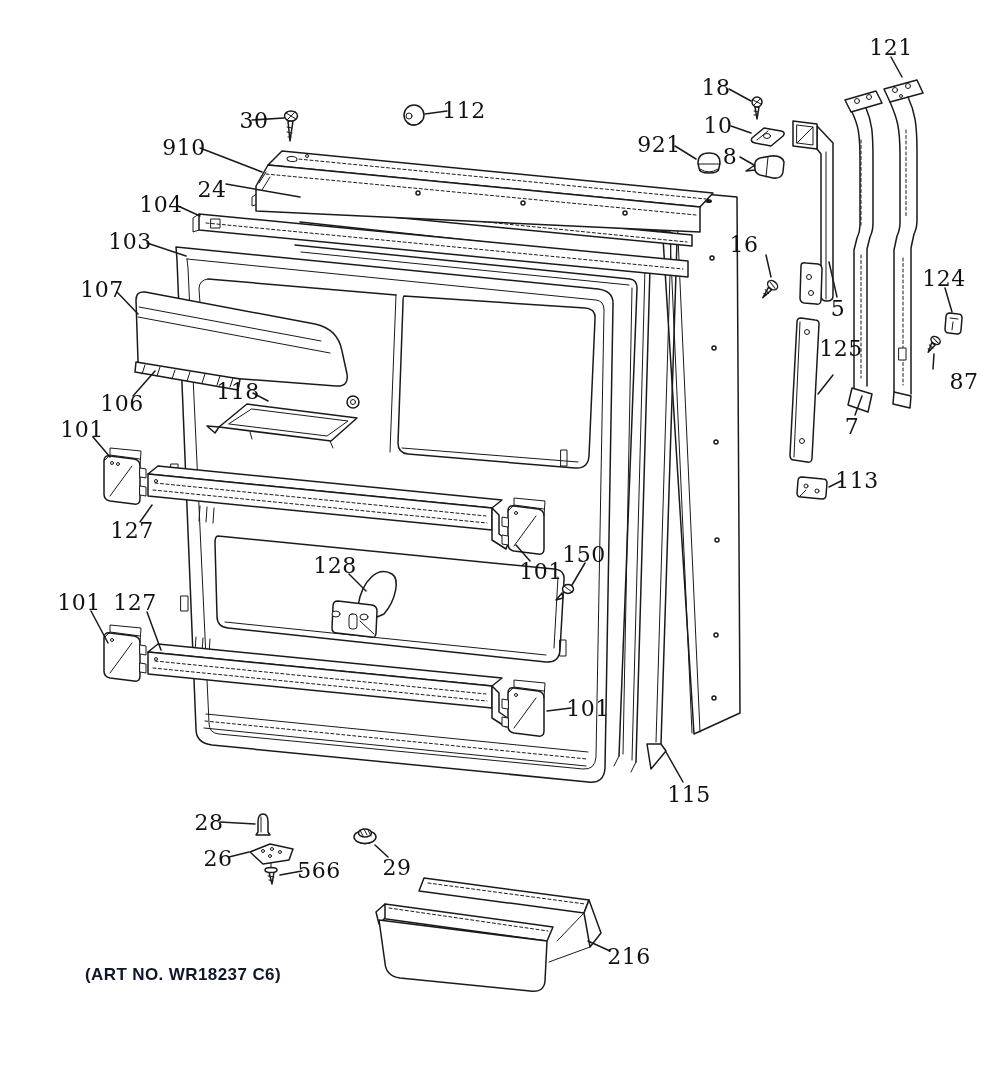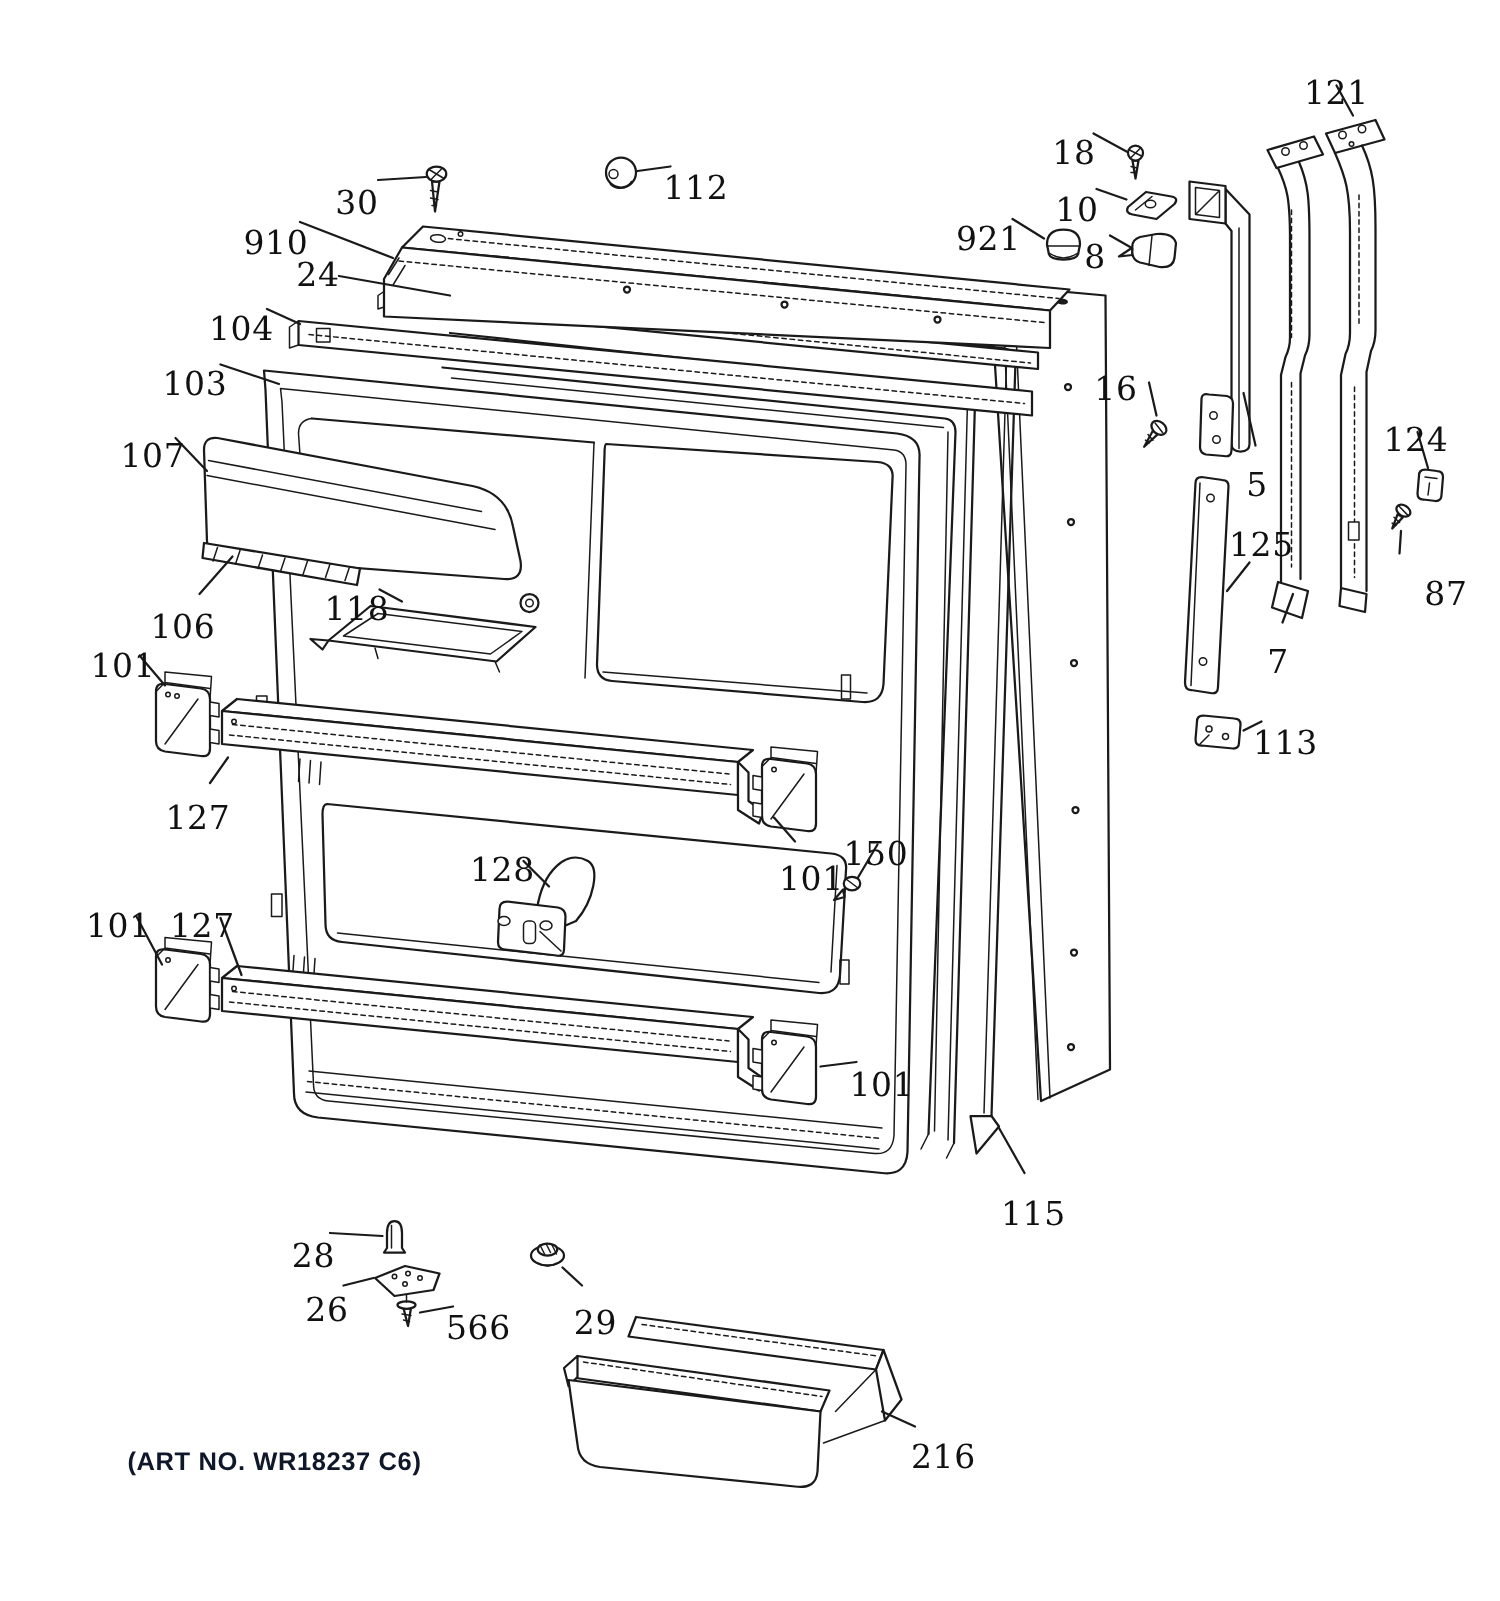"121" .callout { margin-top: 16px -> none }
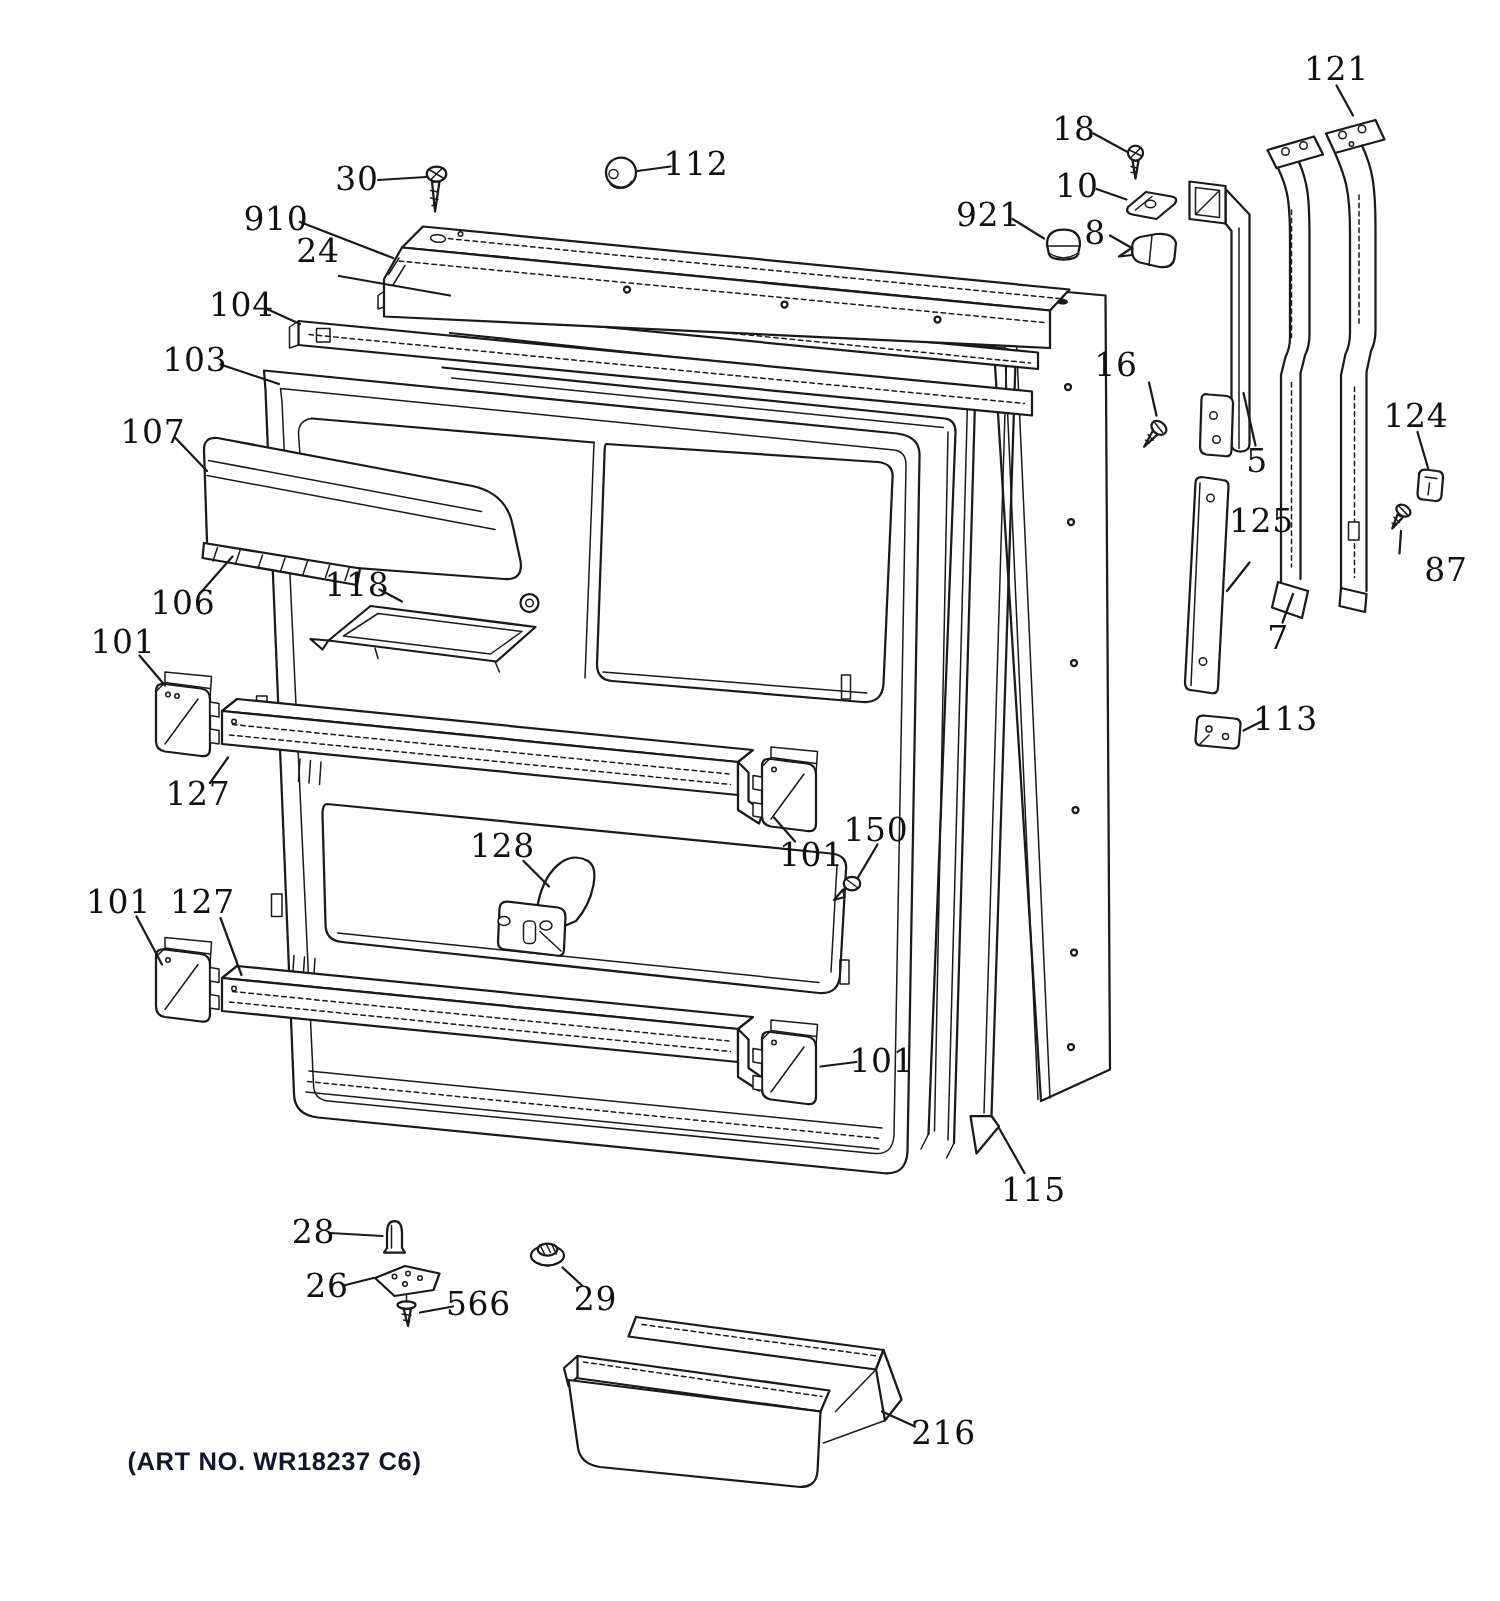"30" span.callout { left: 238px -> 254px }
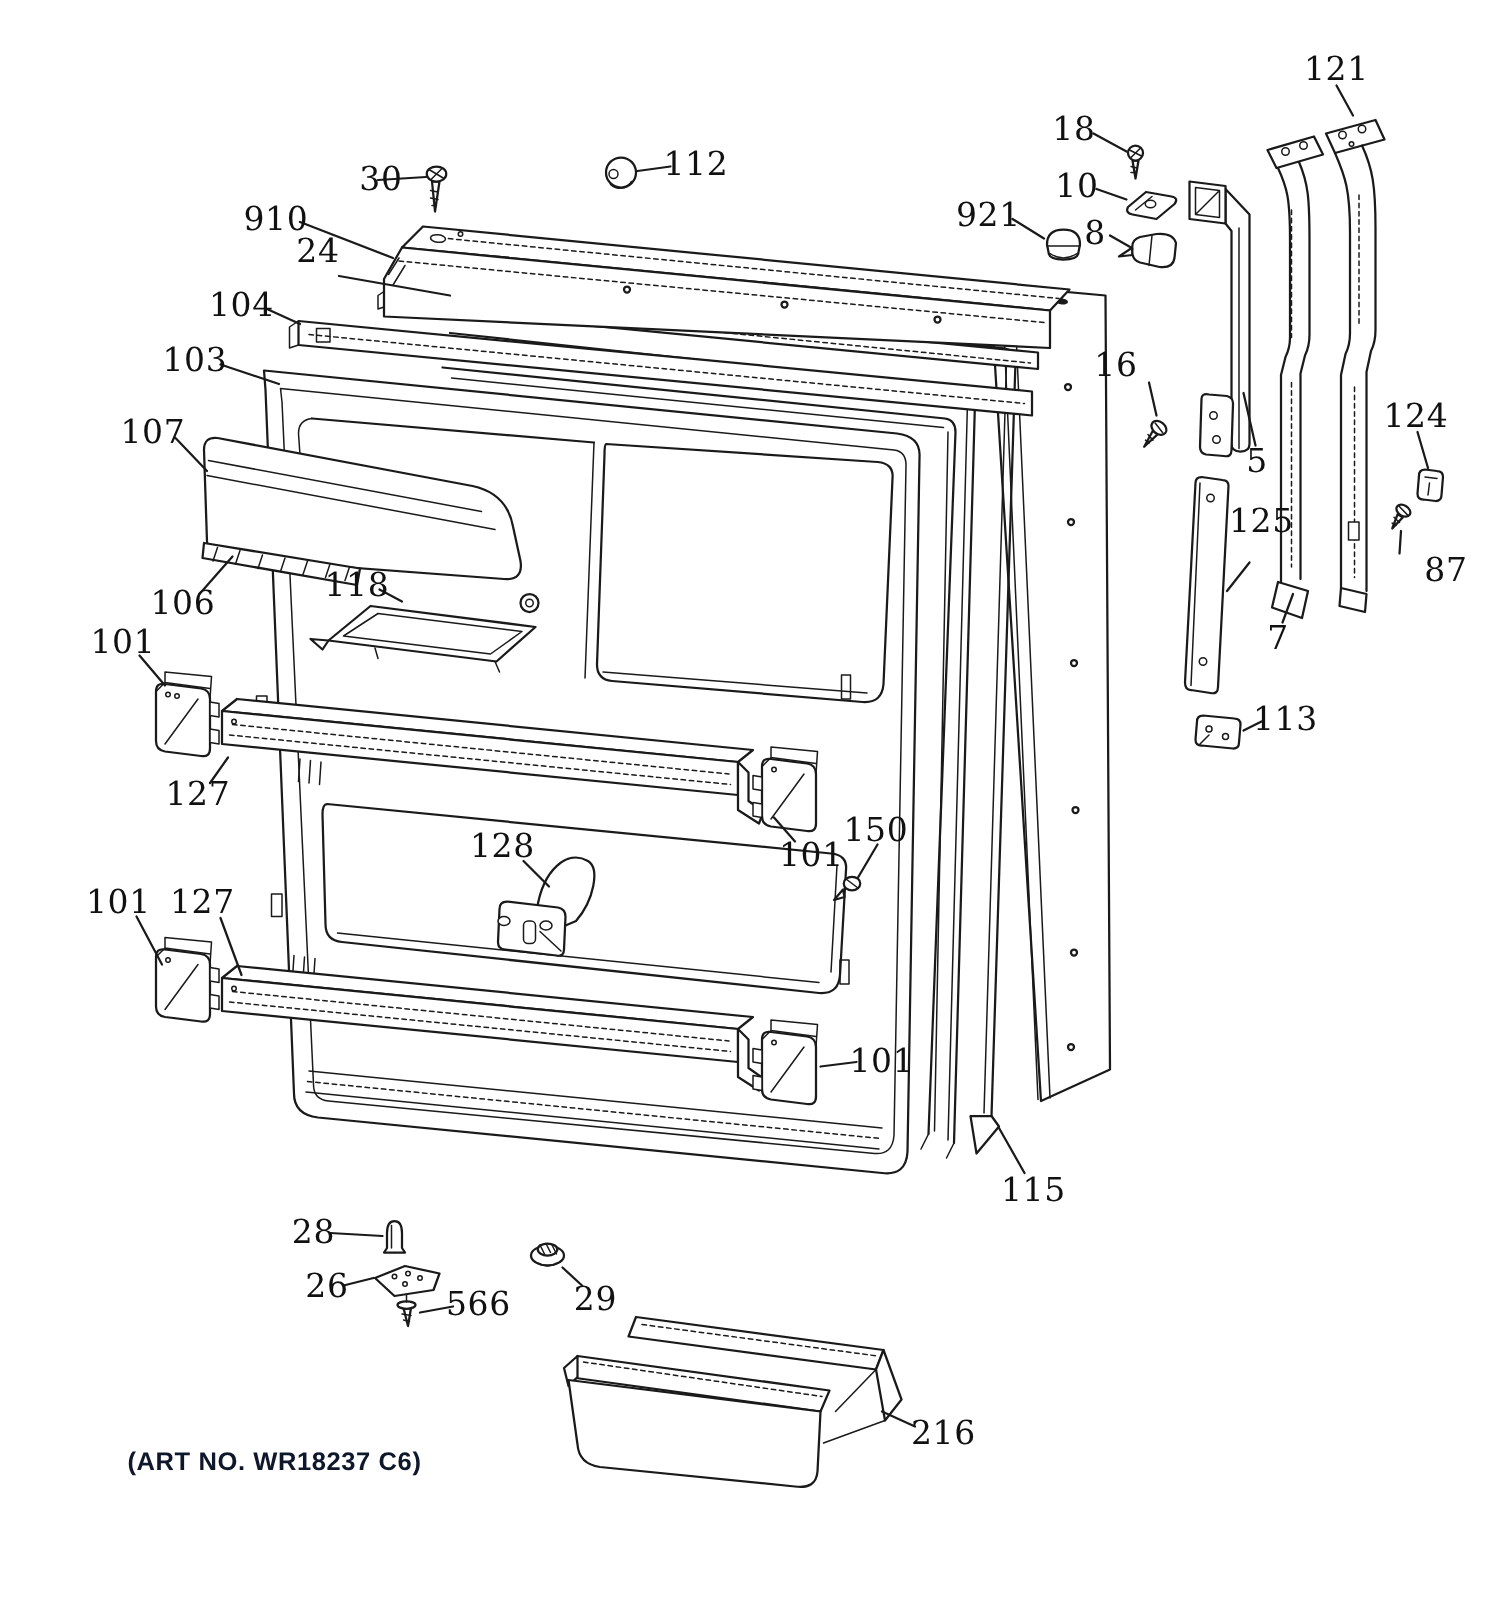"24" span.callout { top: 168px -> 189px }
